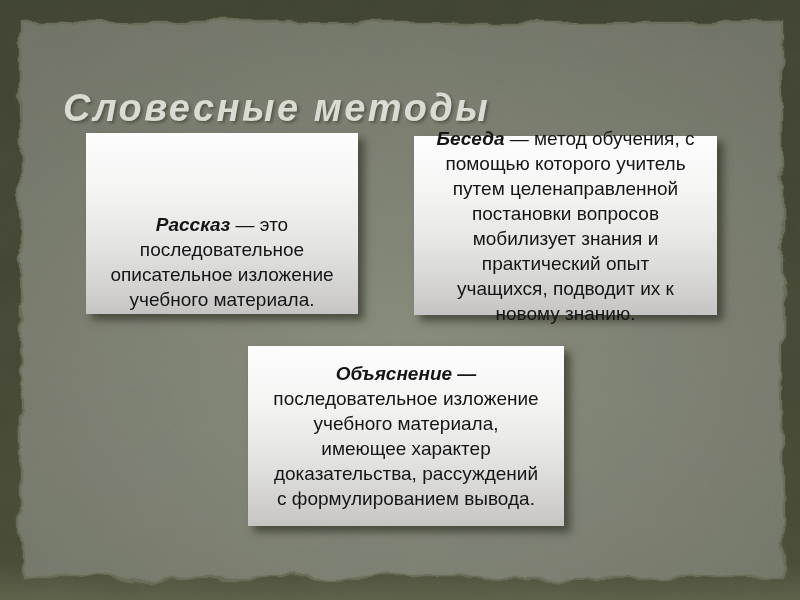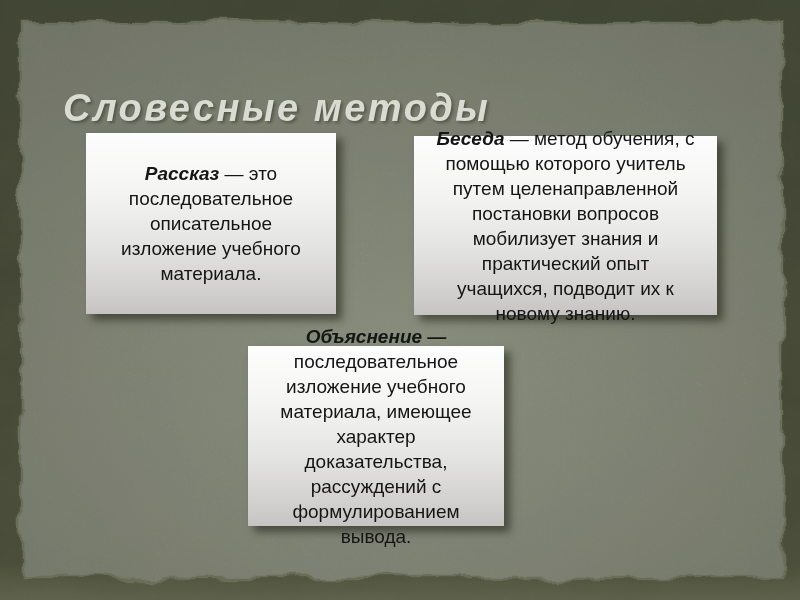"Рассказ — это последовательное" .box-rasskaz { align-items: none -> flex-end; width: 250px -> 272px }
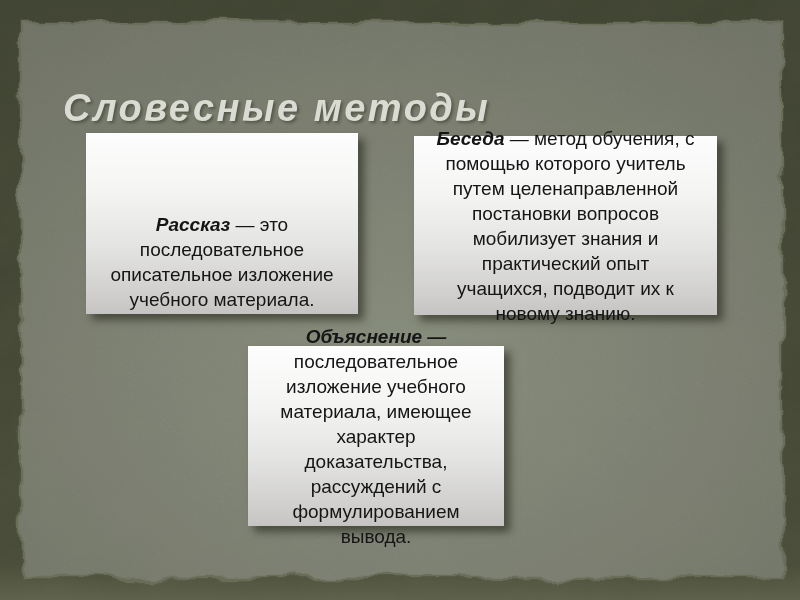"Объяснение — последовательное изложение" .box-obyasnenie { width: 256px -> 316px }
